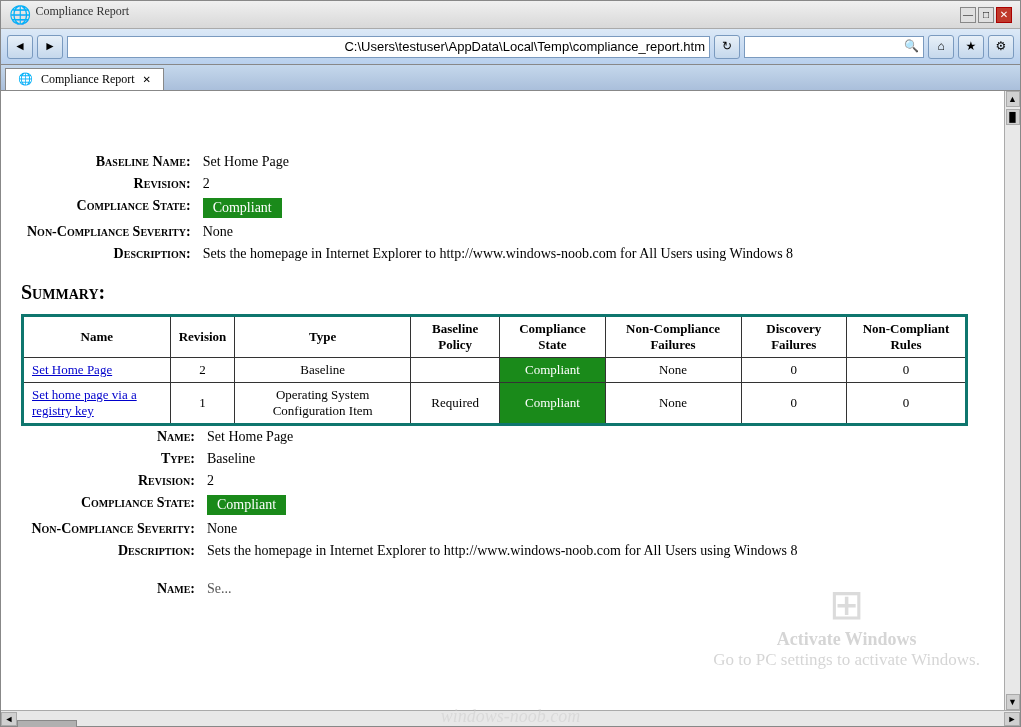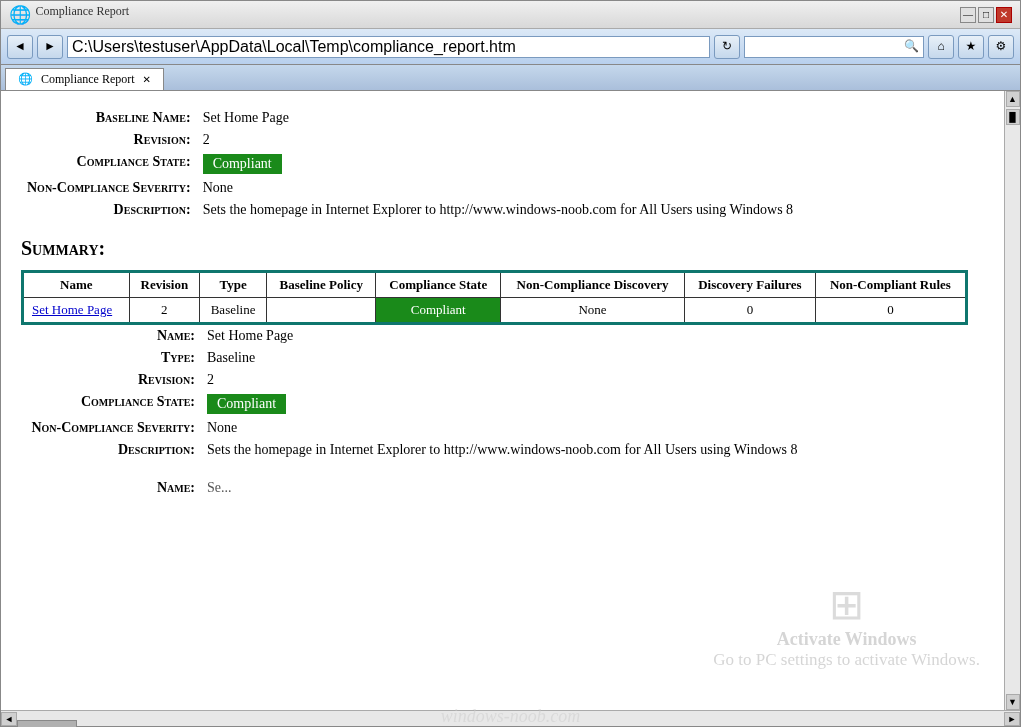"C:\Users\testuser\AppData\Local\Temp\com" .address-bar { font-size: 16px -> 13px; text-align: none -> right }
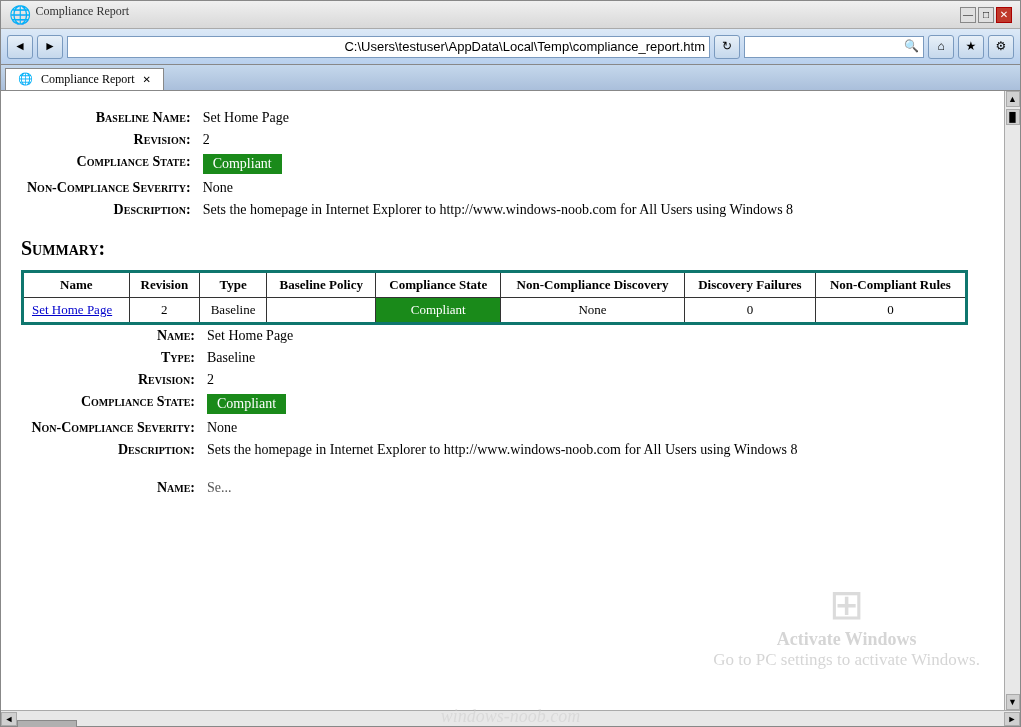"Baseline Name:" div.page-content { margin-top: none -> 44px }
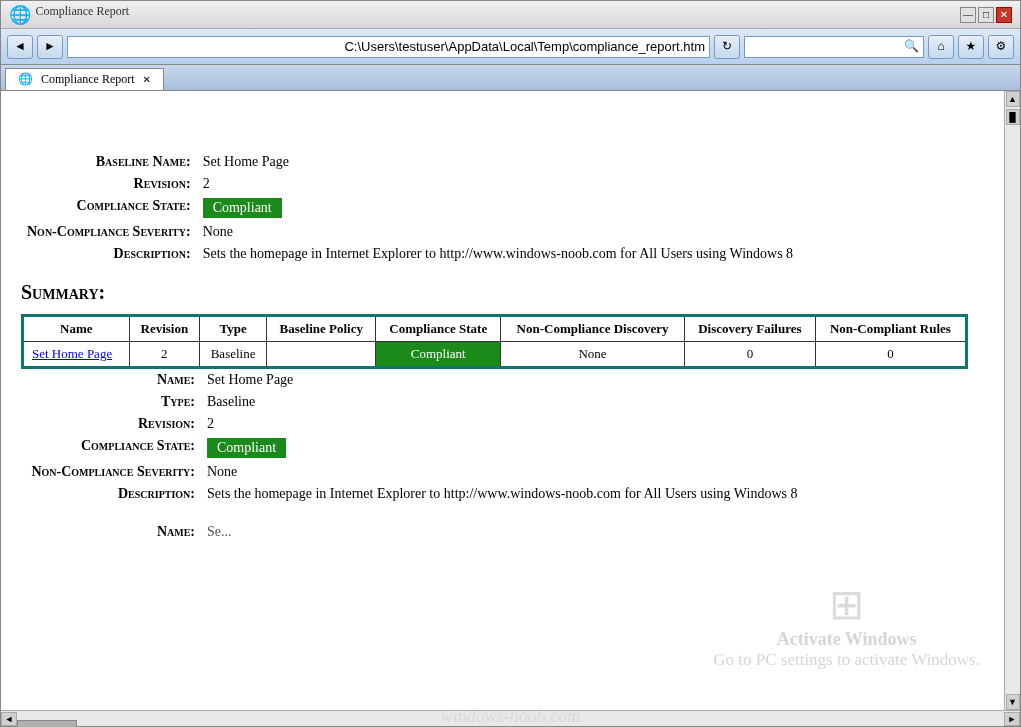"Non-Compliance Discovery" th { text: Discovery -> Failures }
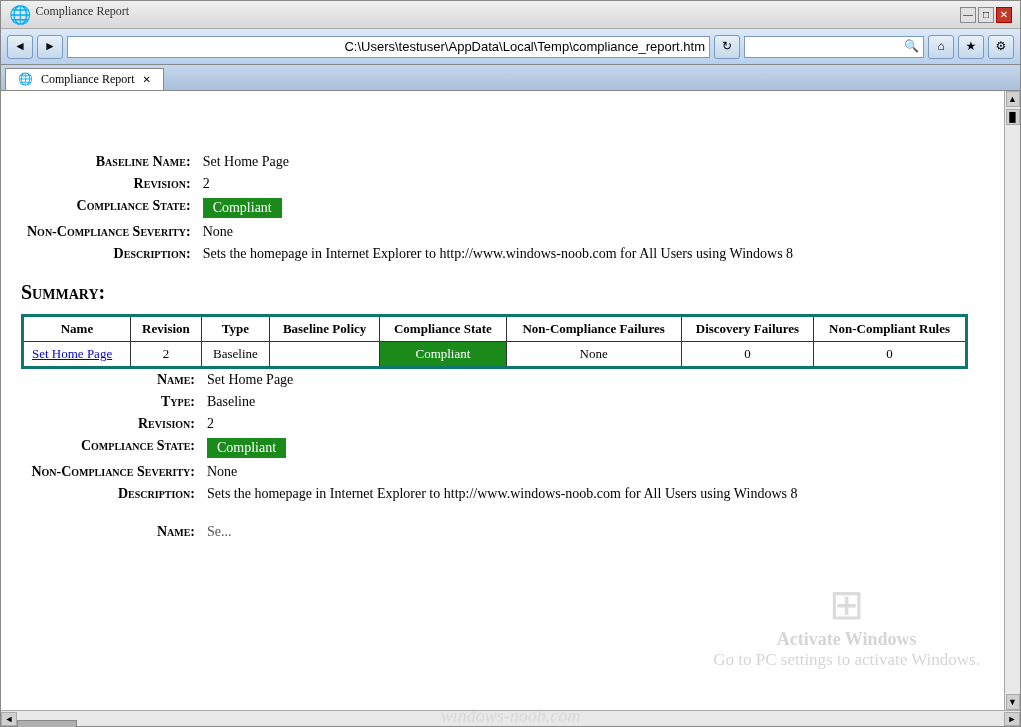"Set home page via a" tr { html: none -> <tr> <td><a>Set home page via a registry key</a></td> <td>1</td> <td>Operating System Configuration Item</td> <td>Required</td> <td>Compliant</td> <td>None</td> <td>0</td> <td>0</td> </tr> }
